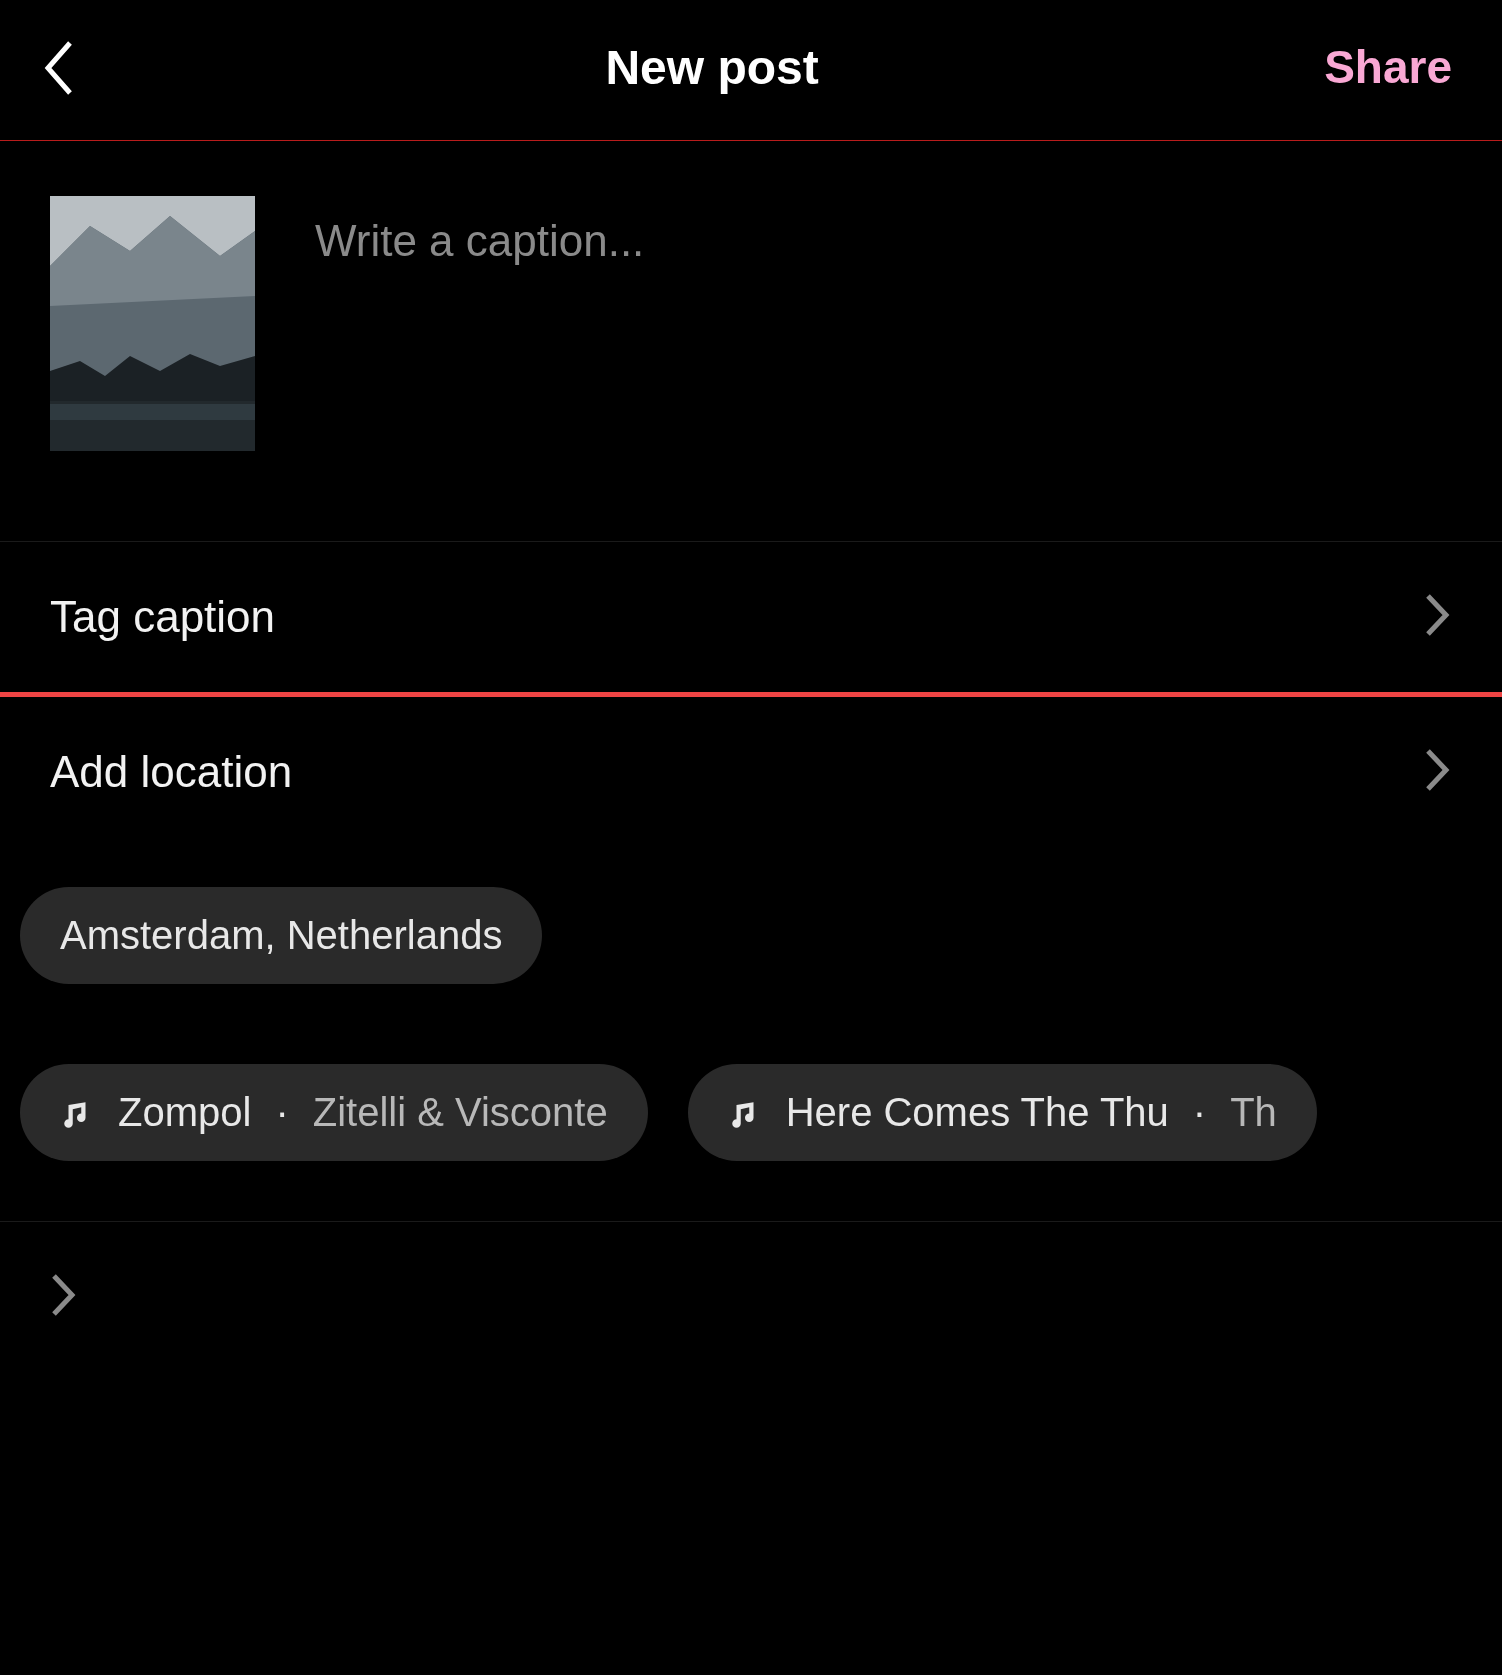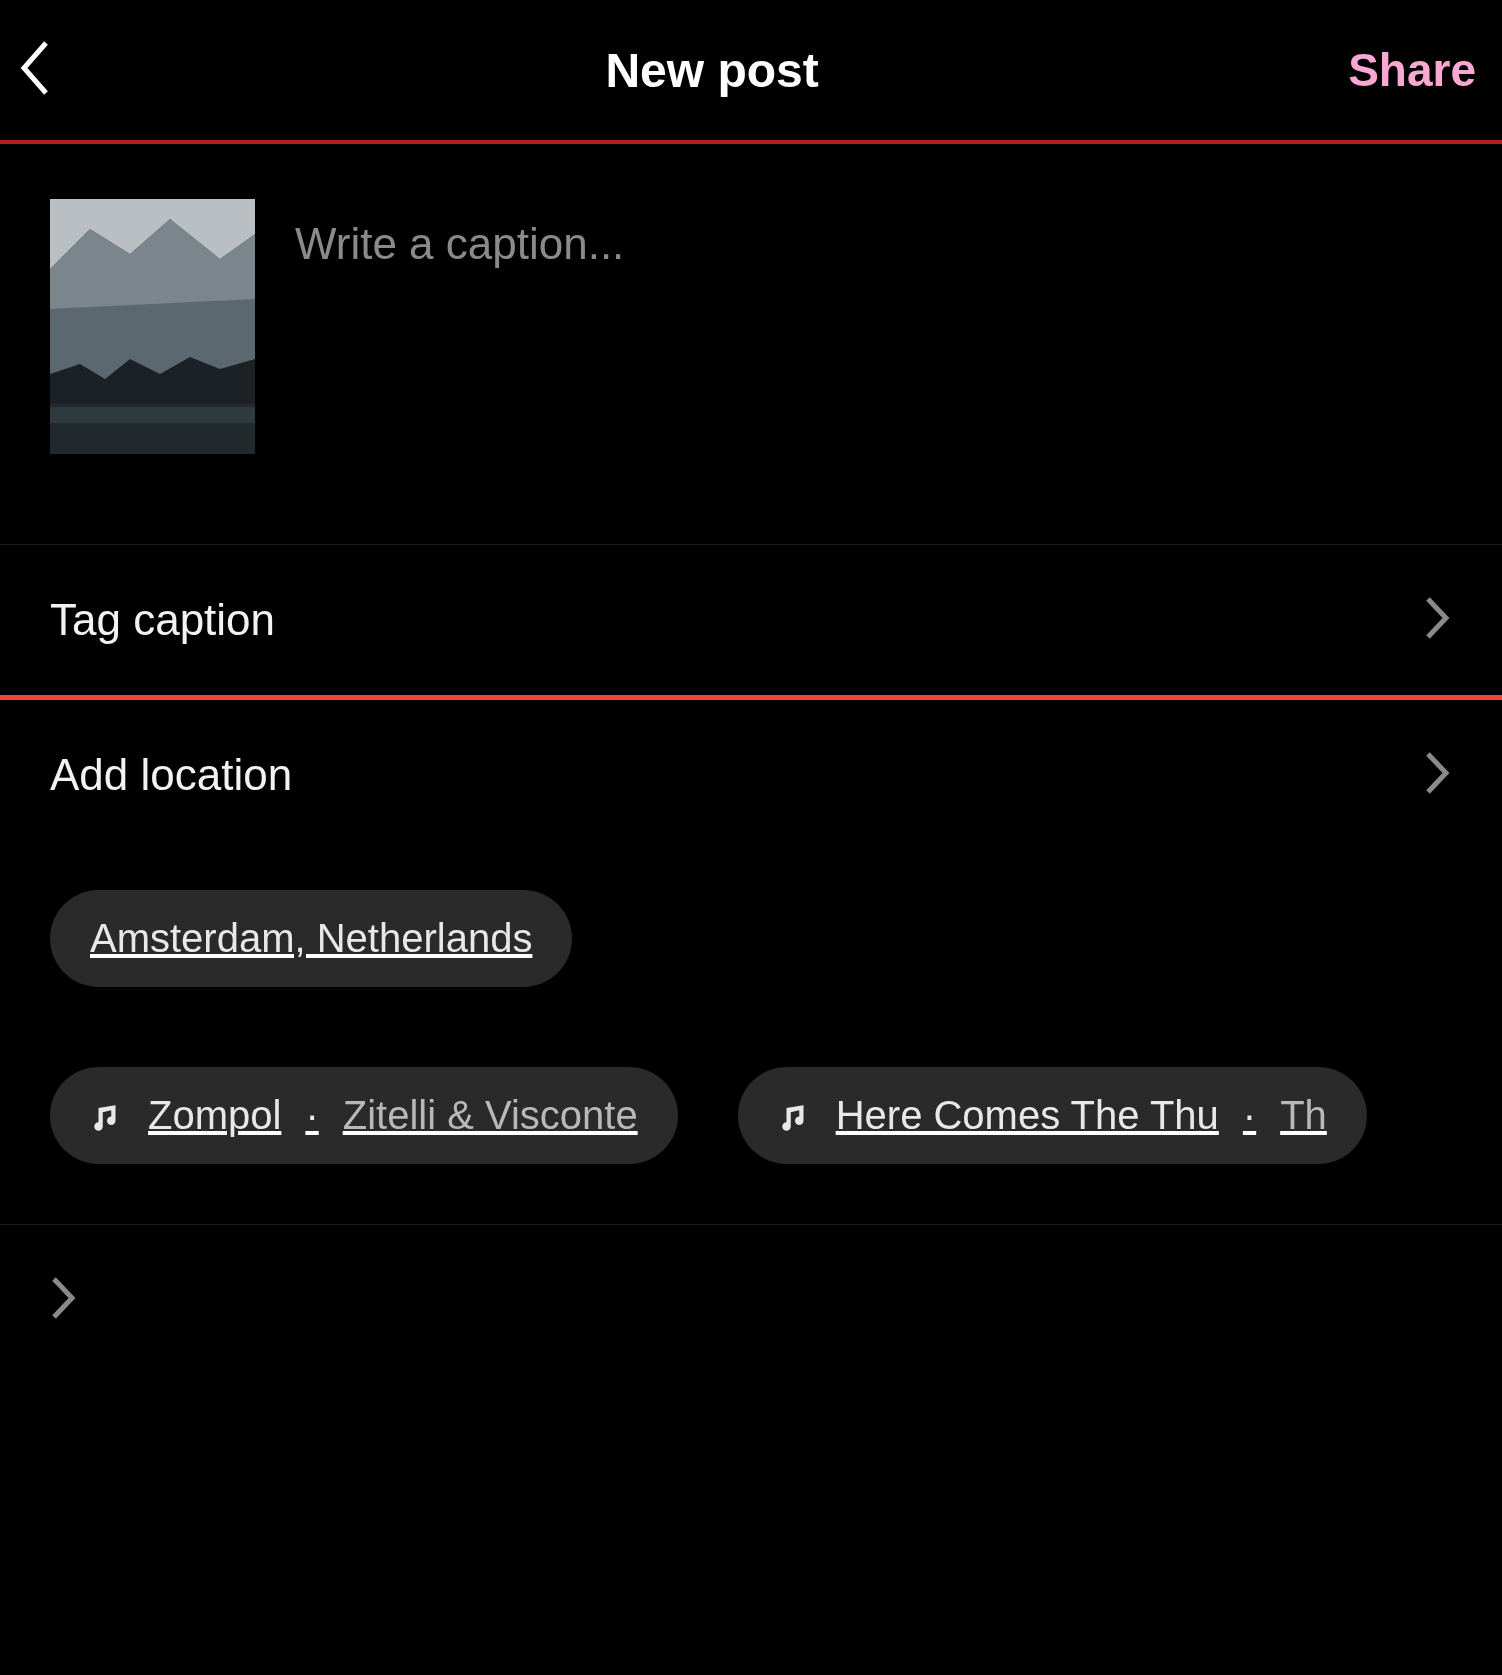"New post" .header { align-items: center -> none; border-bottom: 4px solid #b91c1c -> 1px solid #b91c1c; padding: 40px 16px -> 40px 40px }
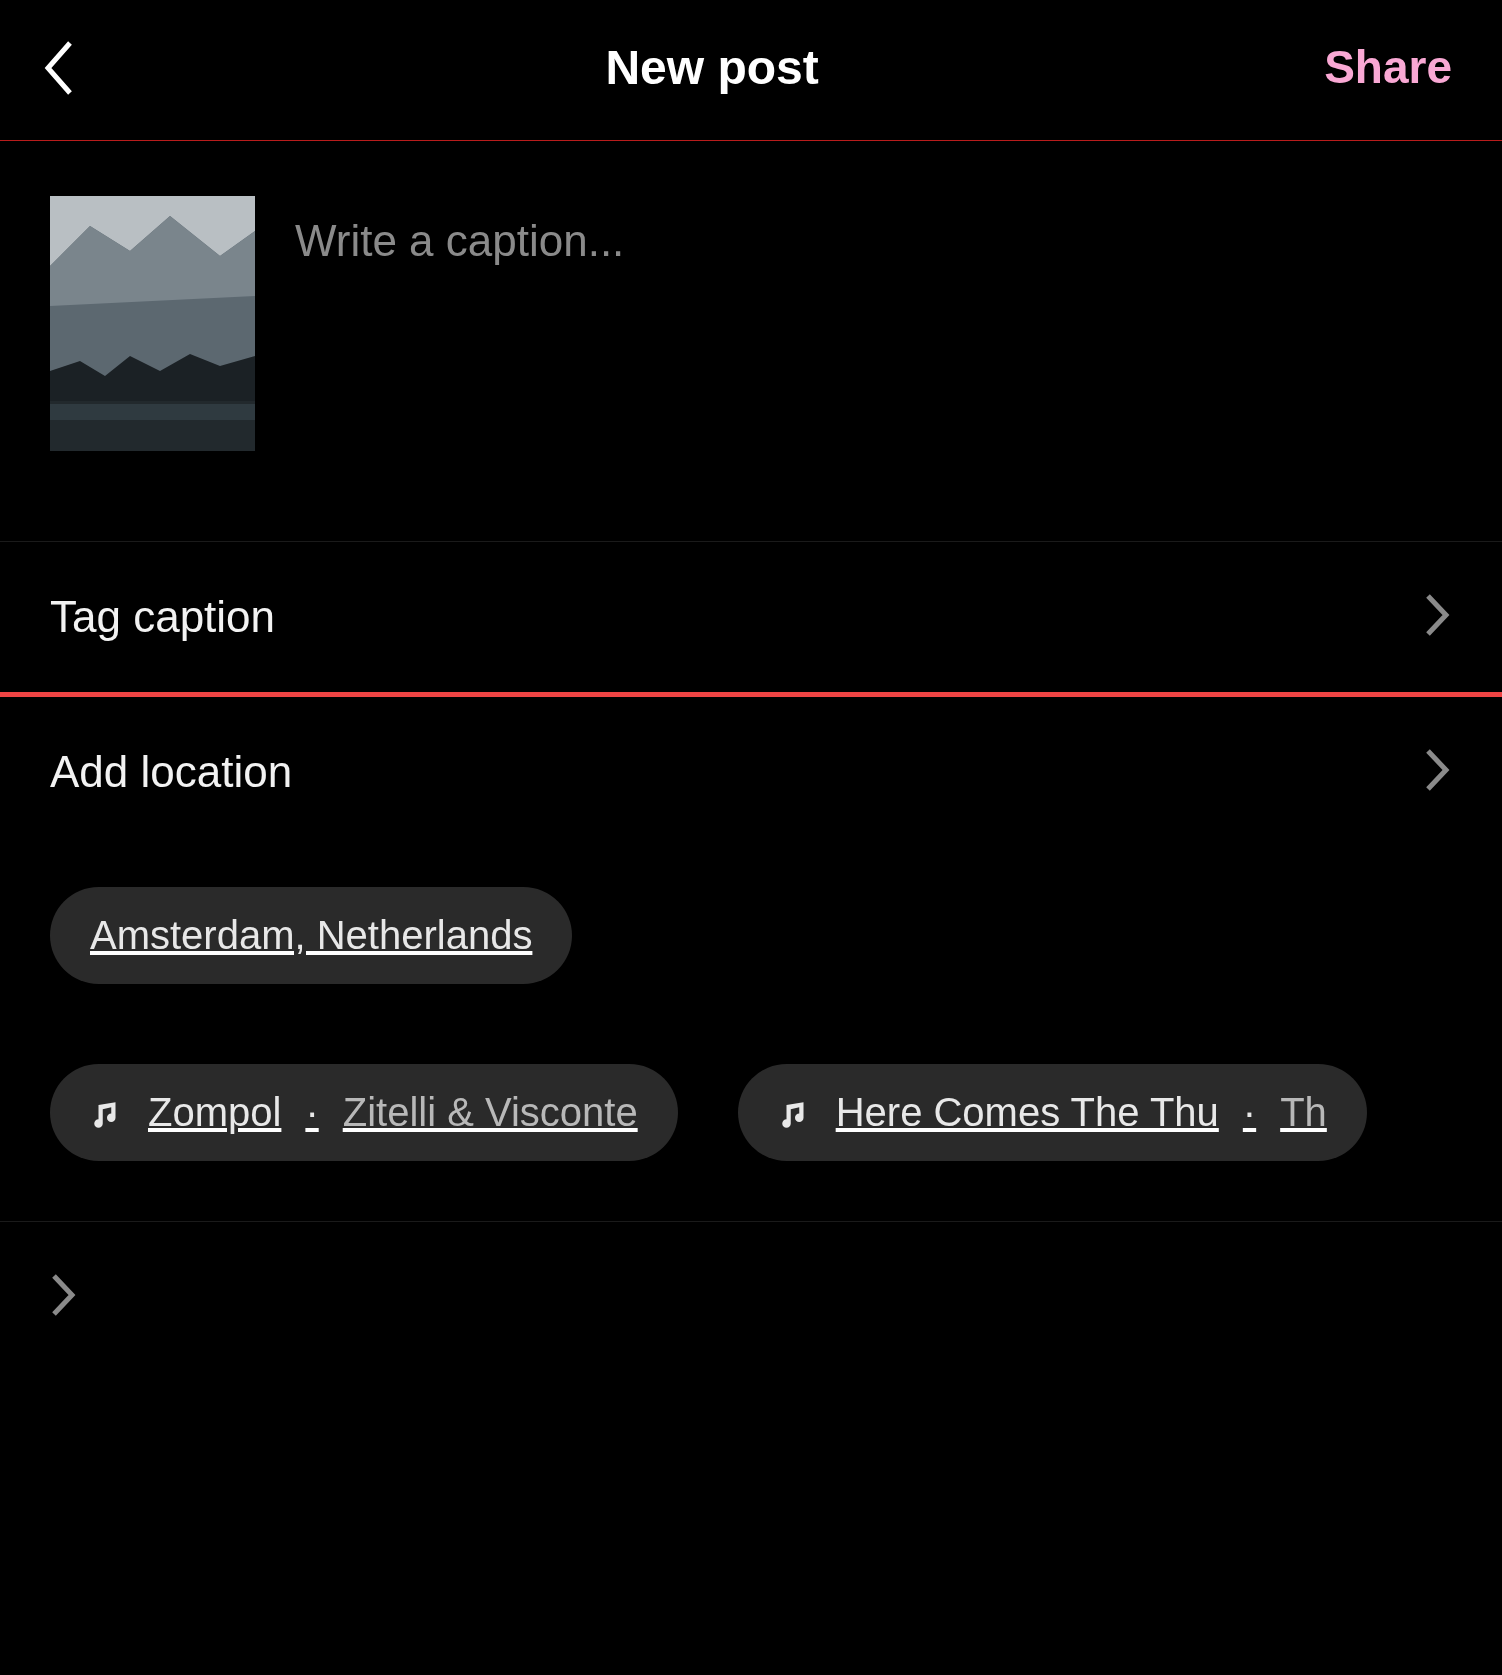"Write a caption..." .caption-row { gap: 40px -> 60px }
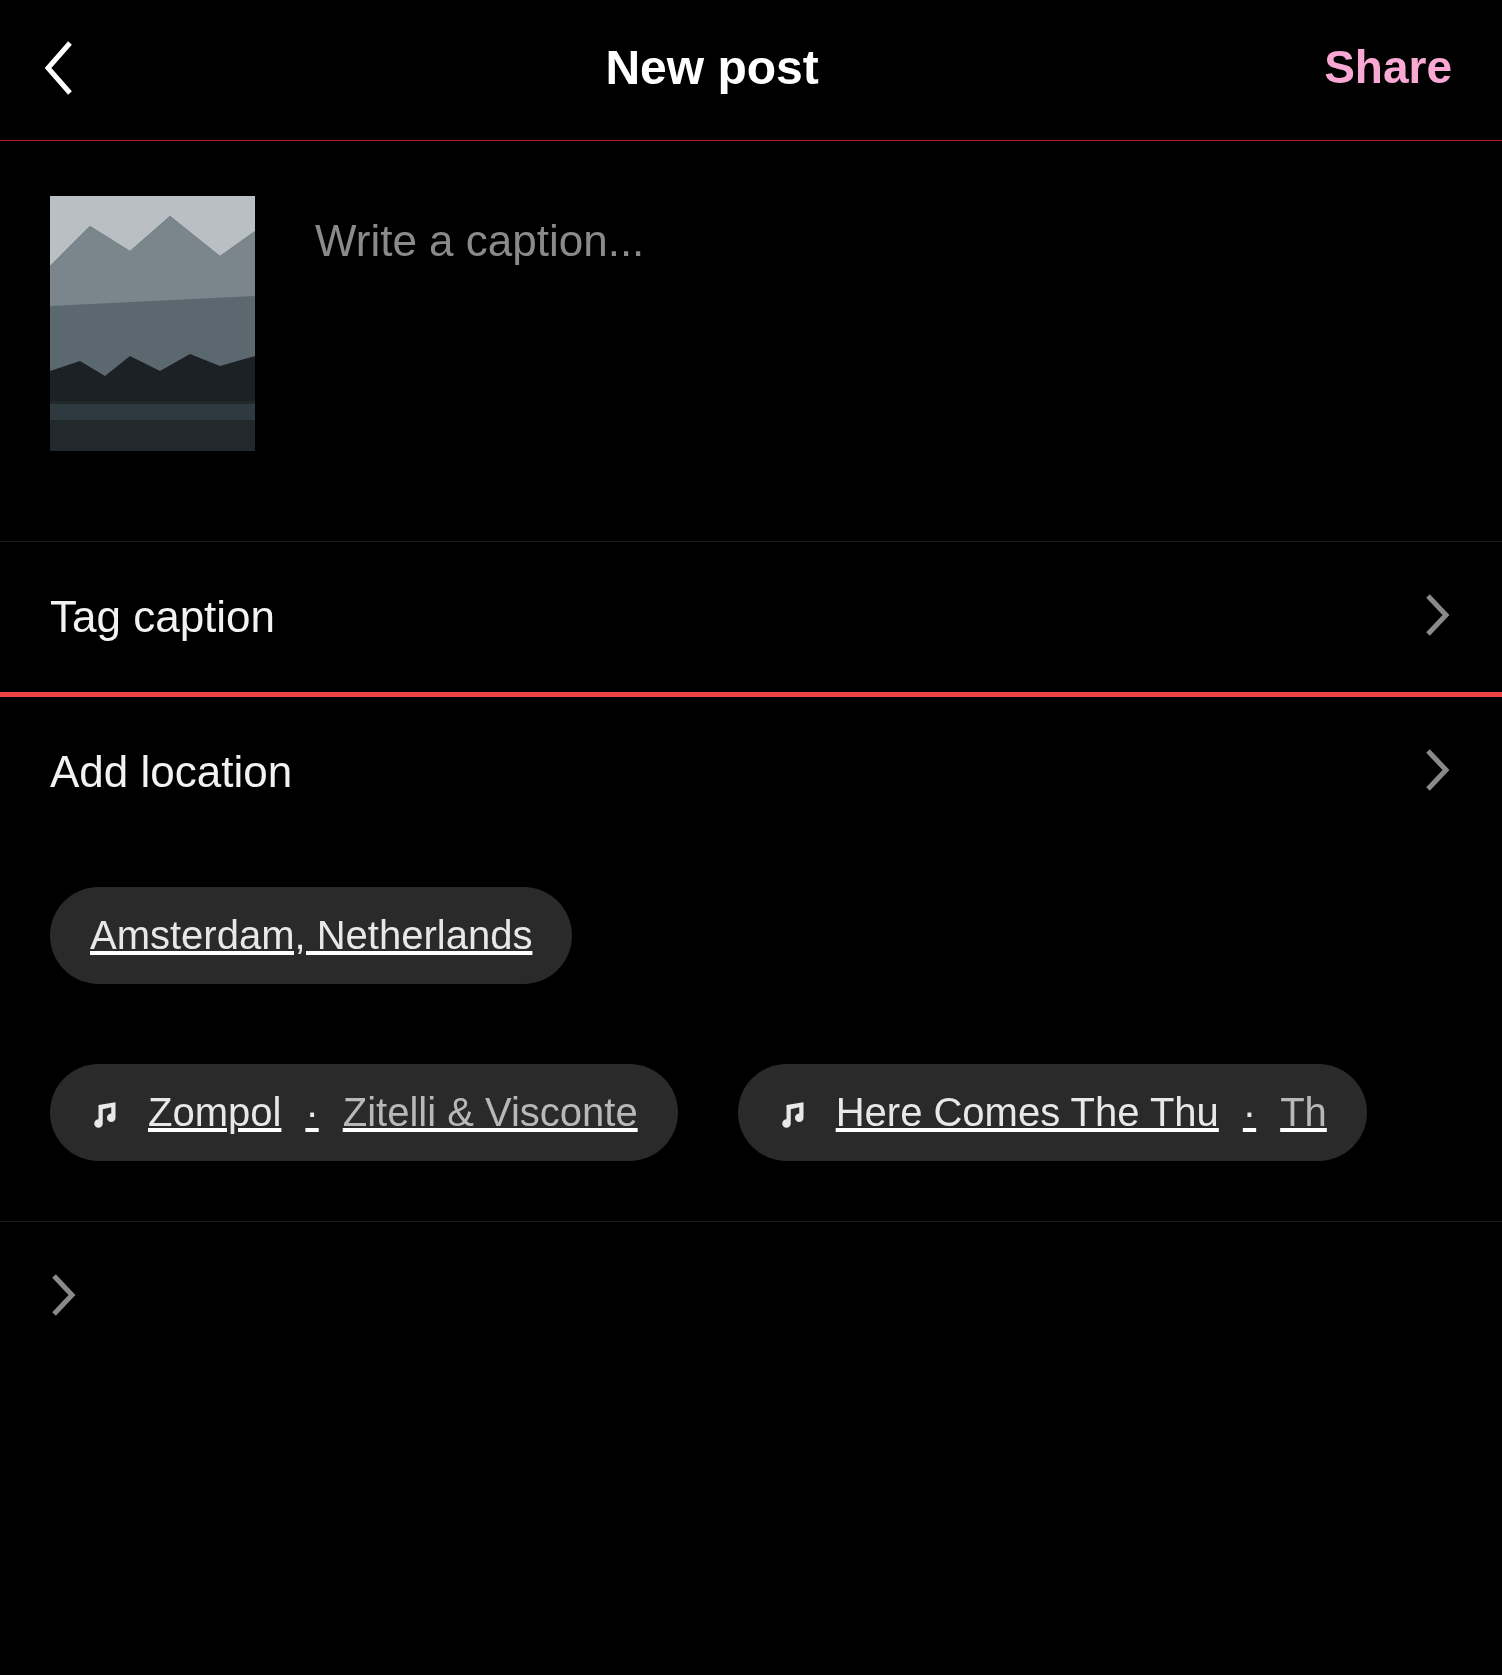"Amsterdam, Netherlands" .chip-scroll { gap: 60px -> 40px; padding: 20px 50px 60px 50px -> 20px 50px 60px 20px; text-decoration: underline -> none }
